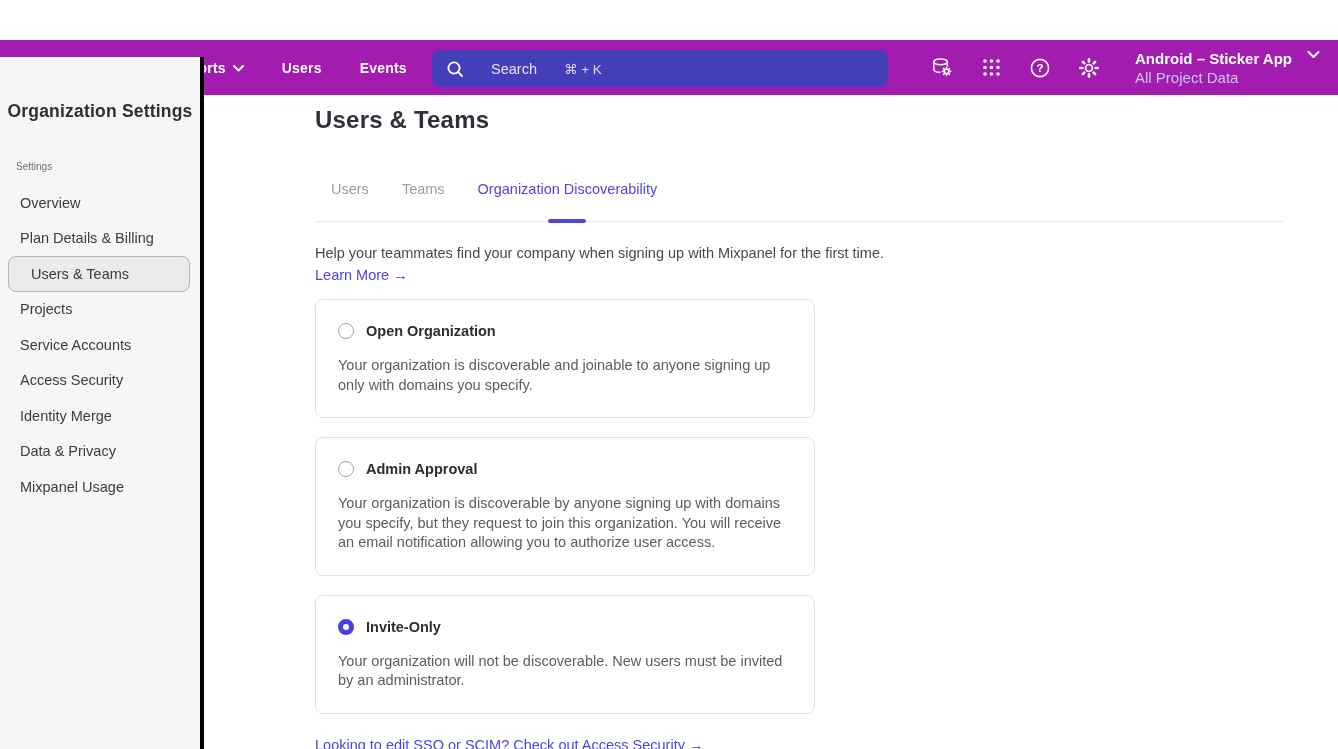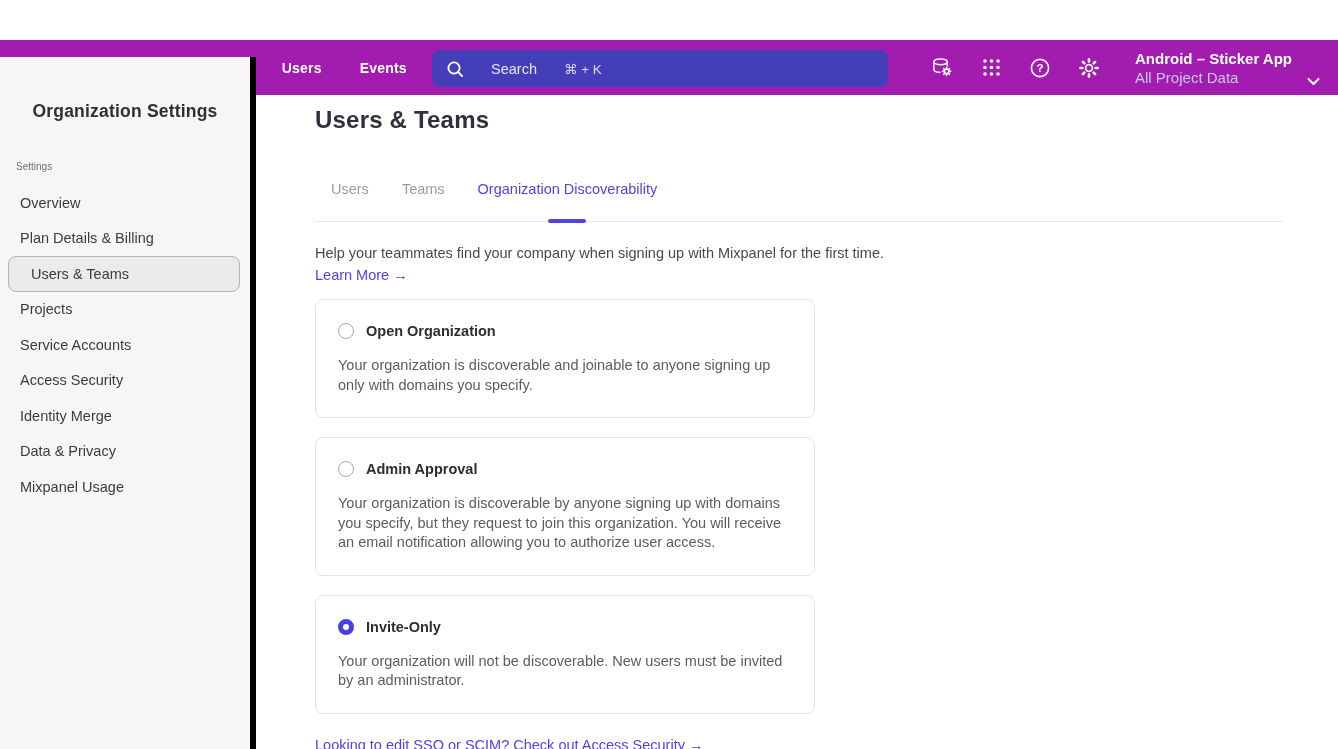"Android – Sticker App" .project { align-items: flex-end -> flex-start }
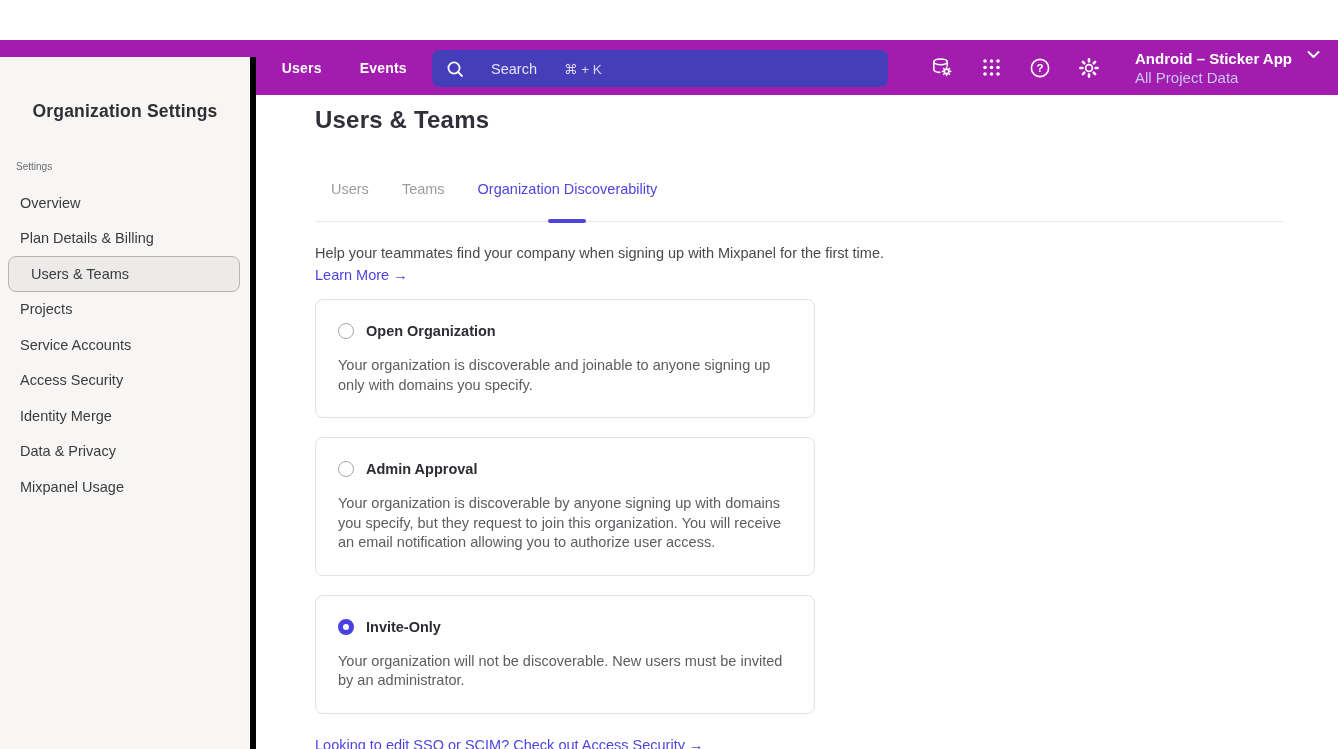"Organization Settings" .sidebar { border-right: 6px solid #000000 -> 4px solid #000000; width: 256px -> 204px }
